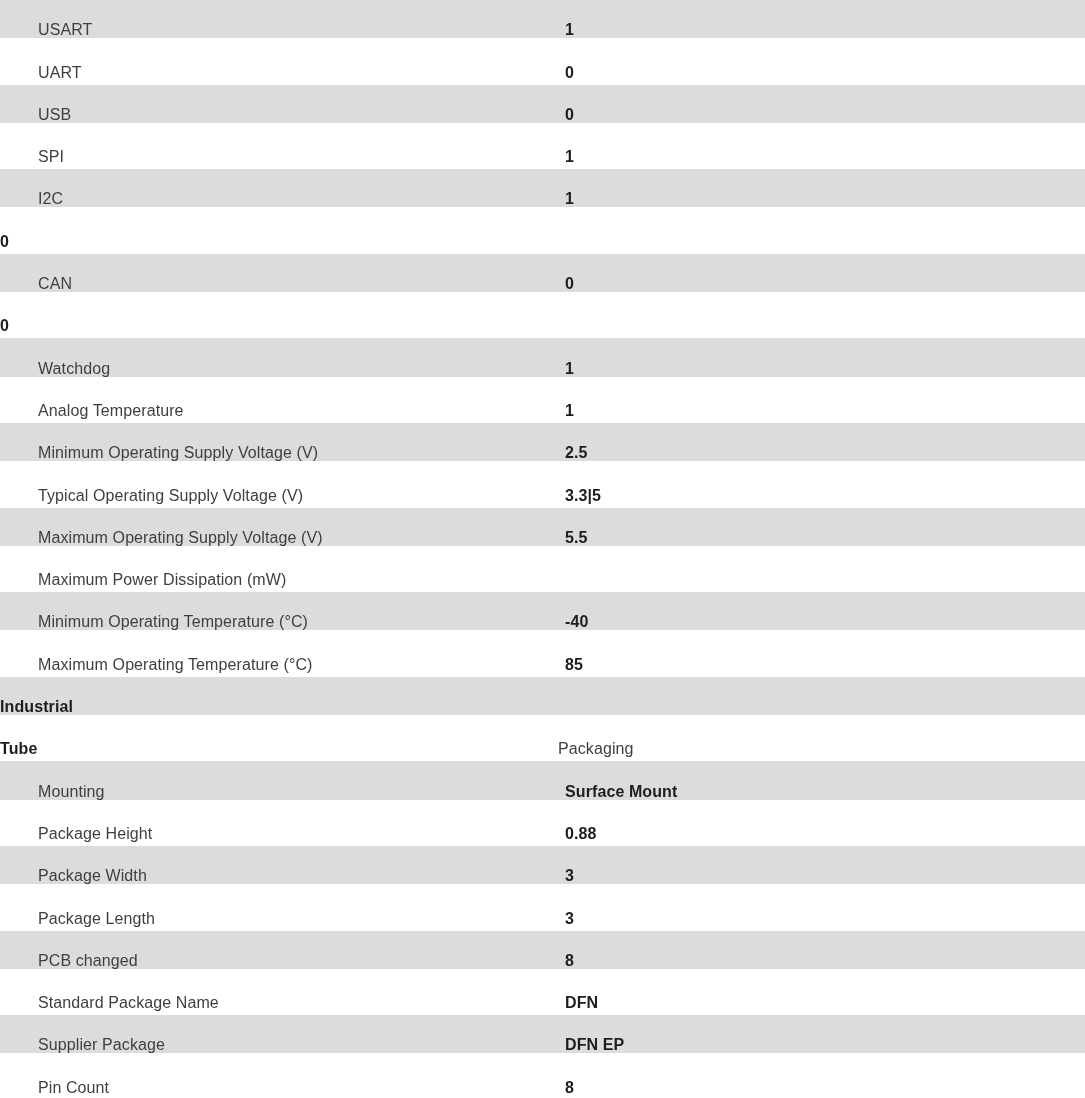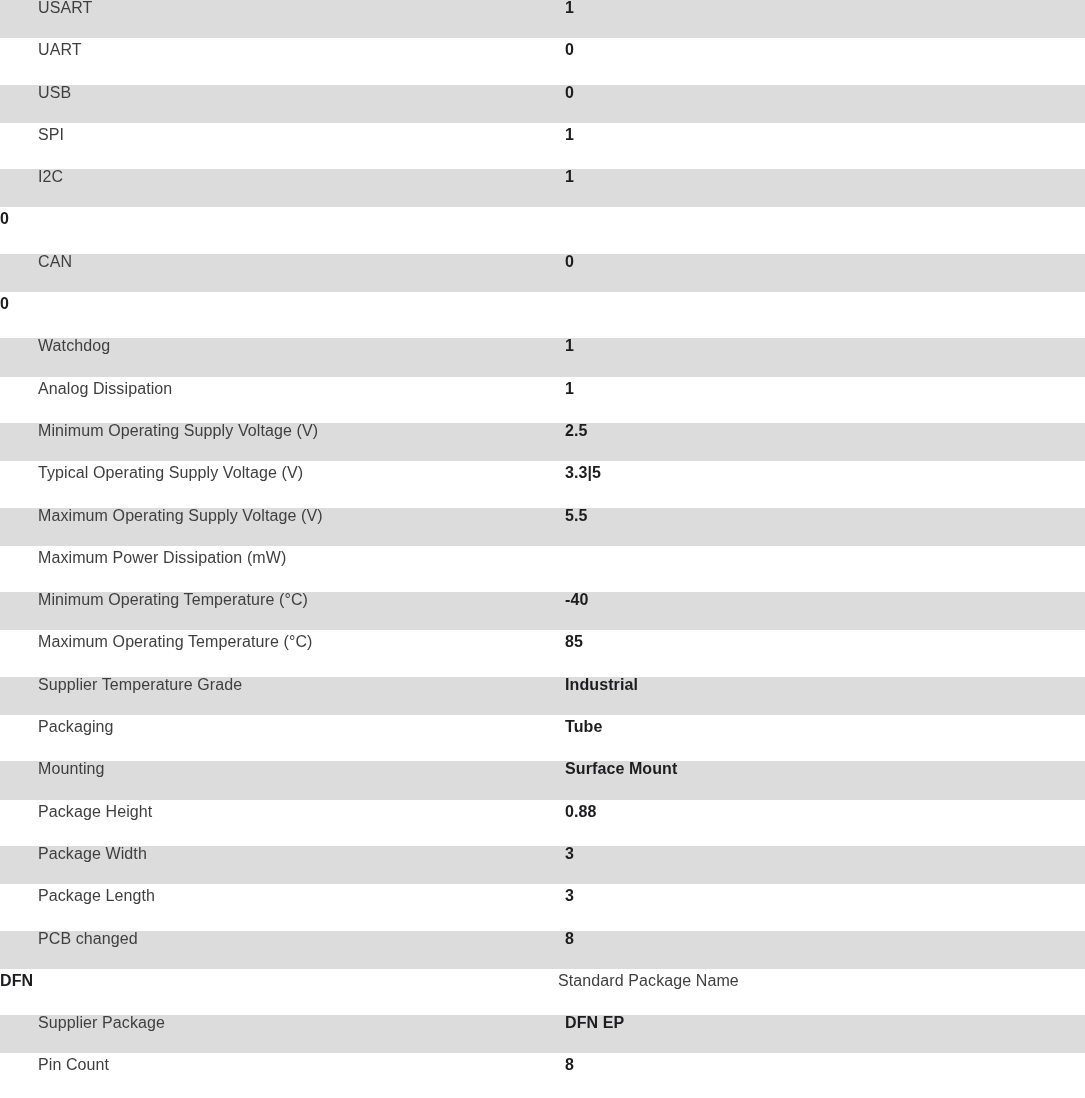"USART" .spec-row { align-items: flex-start -> flex-end }
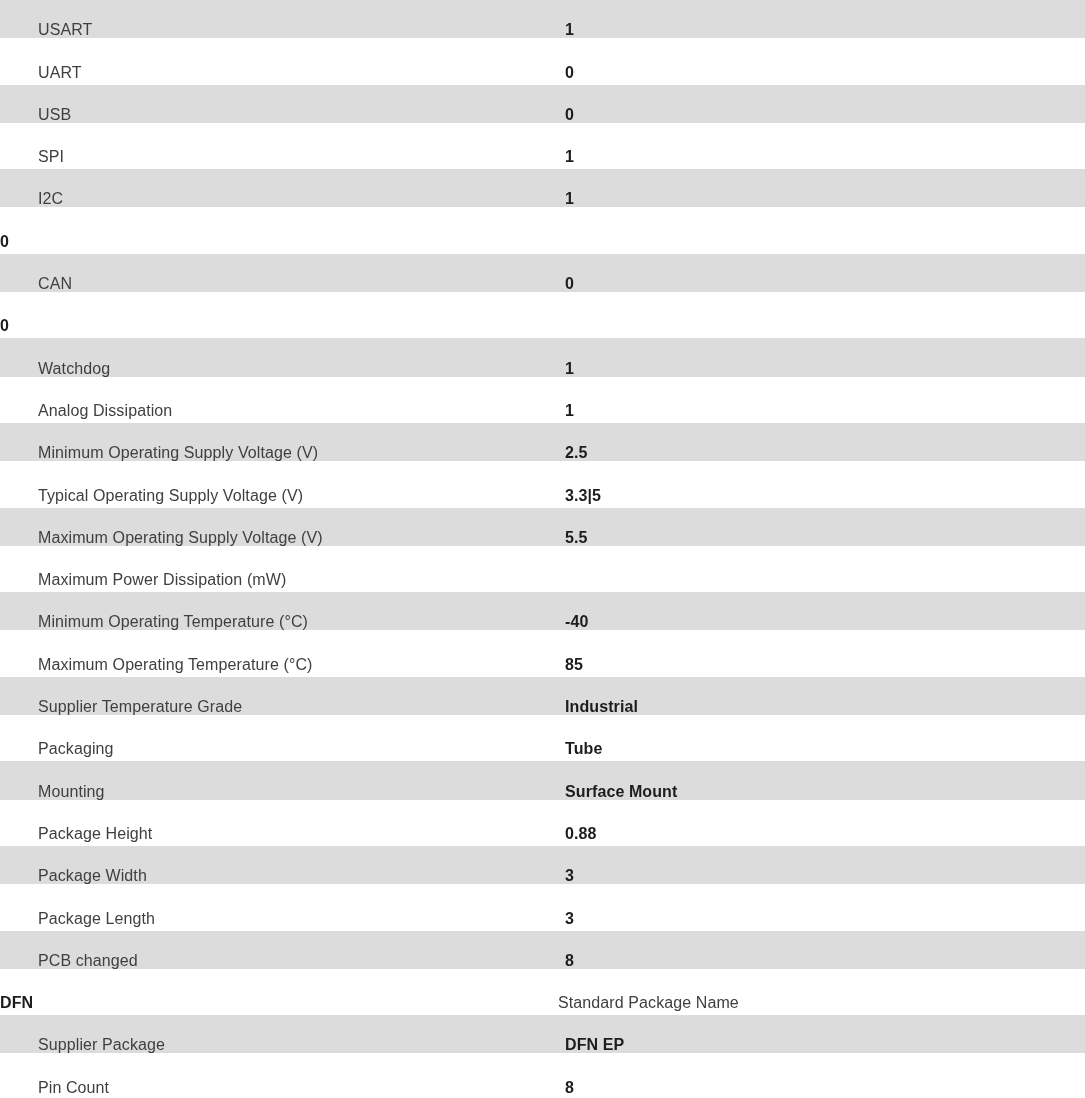"Analog Dissipation" div.cell { text: Dissipation -> Temperature }
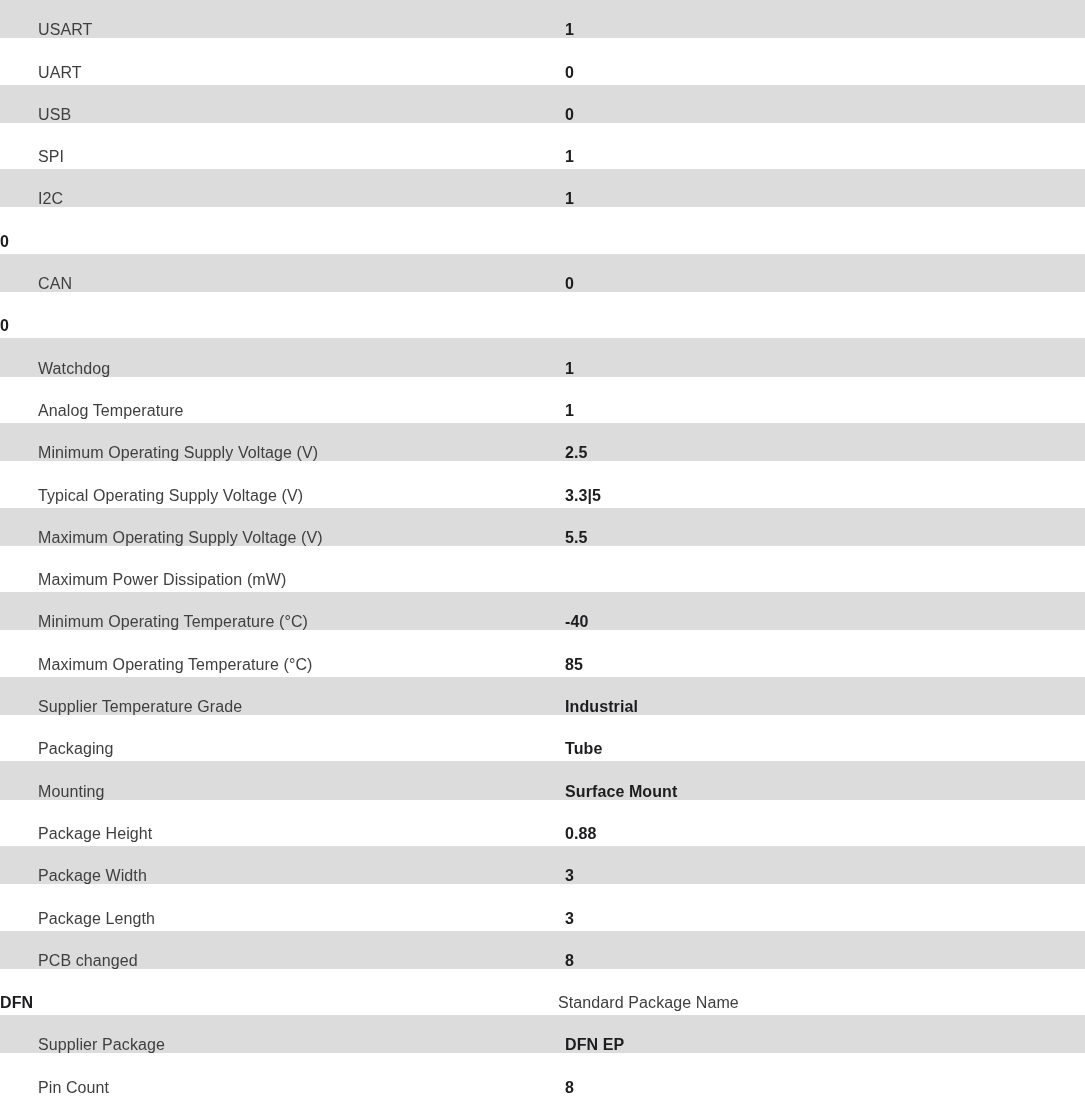"Supplier Temperature Grade" div.cell { html: <div>Supplier Temperature Grade</div> -> none }
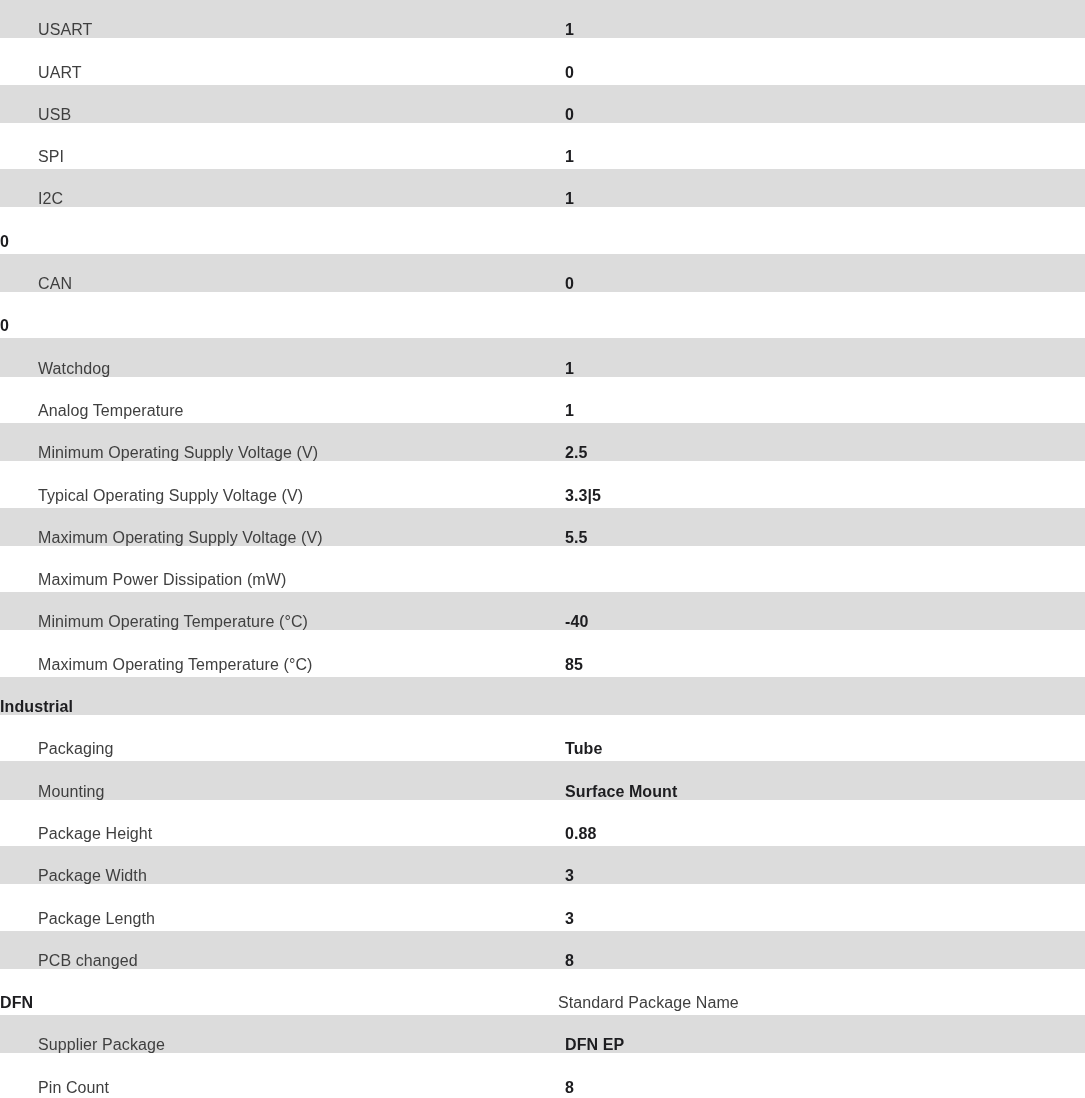"Packaging" div.cell { order: before "Tube" -> after "Tube" }
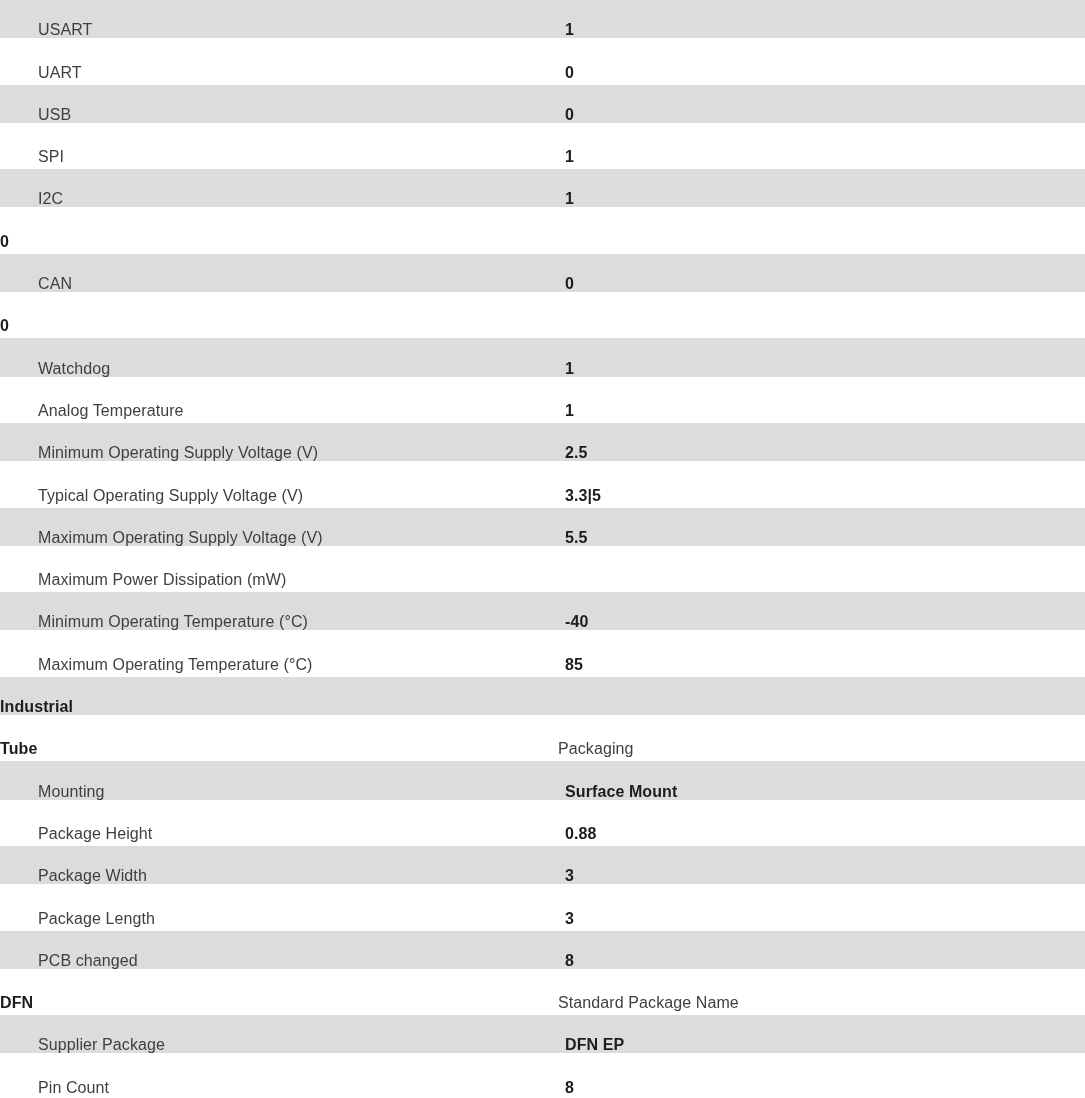"DFN" div.cell { order: before "Standard Package Name" -> after "Standard Package Name" }
